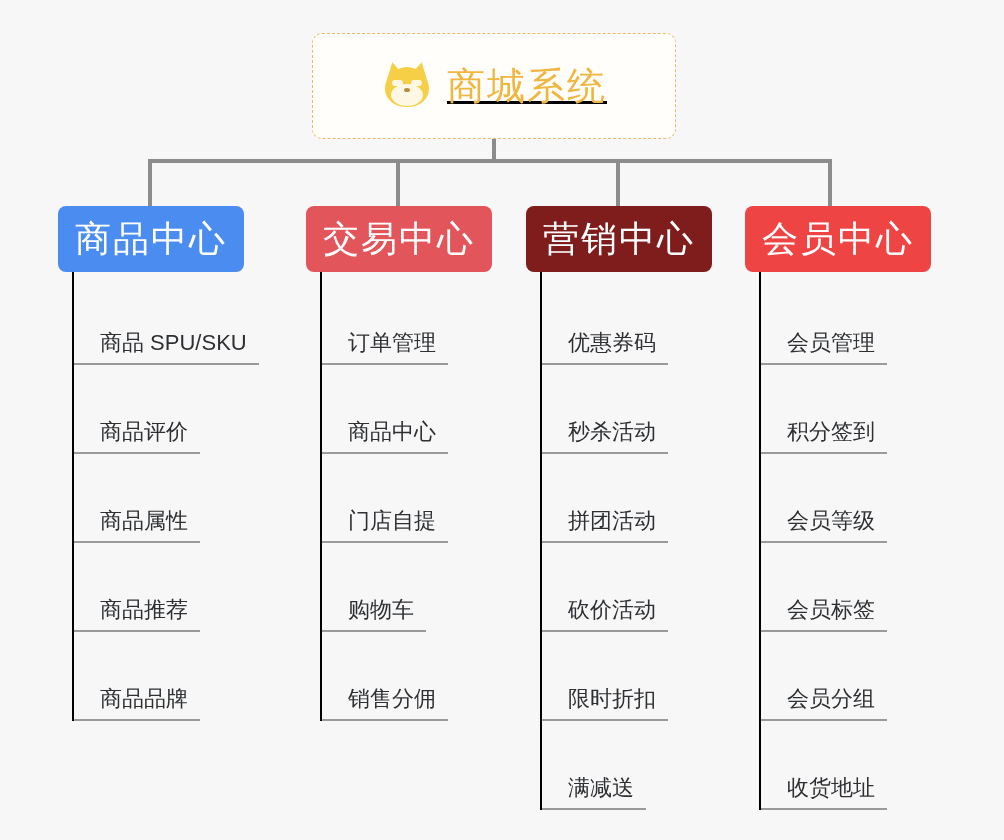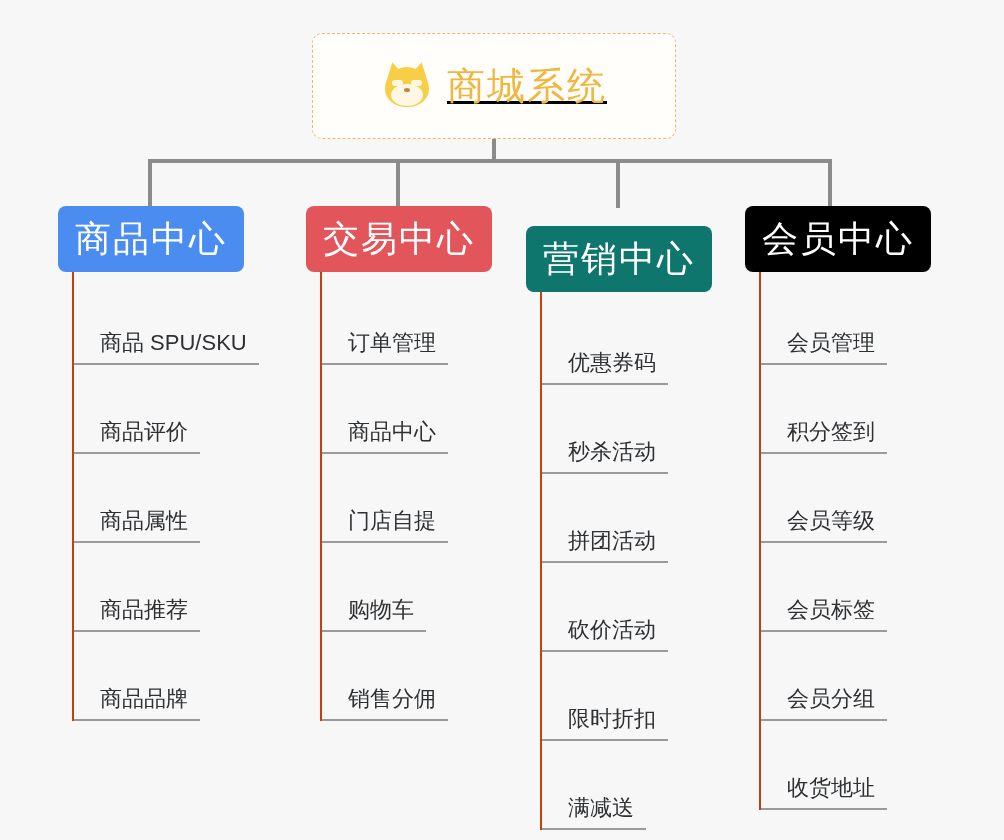"营销中心" div.col-head { background: #0f766e -> #7f1d1d; margin-top: 20px -> none }
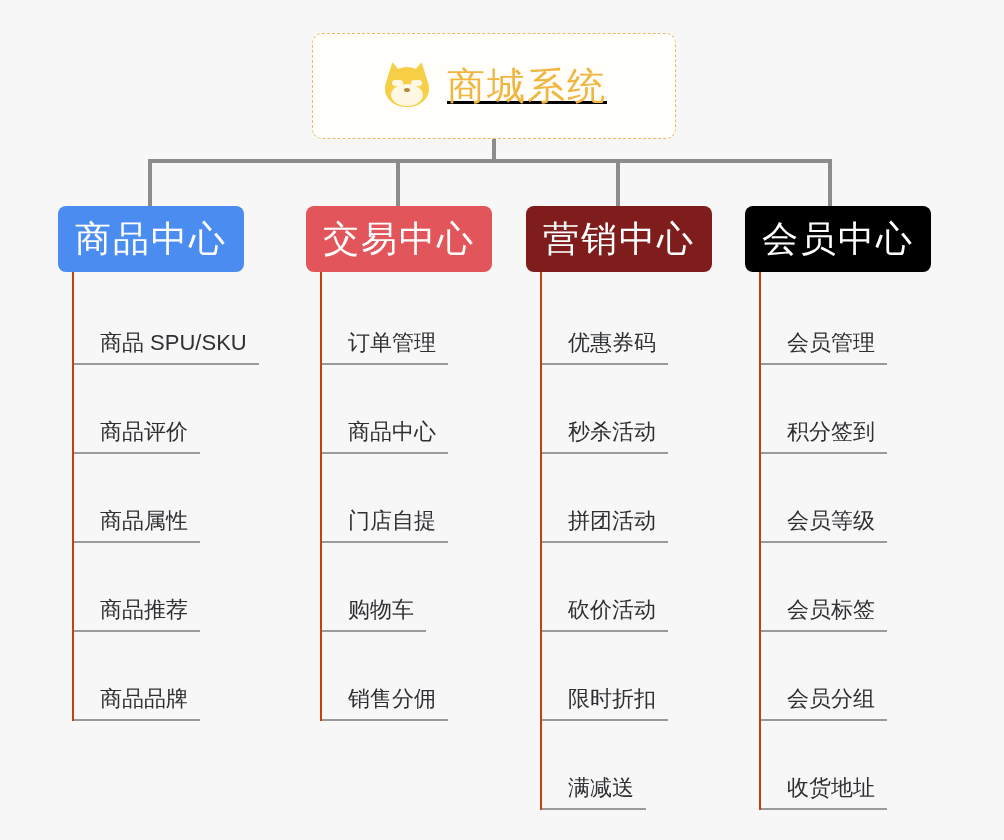"会员中心" div.col-head { background: #000000 -> #ef4444 }
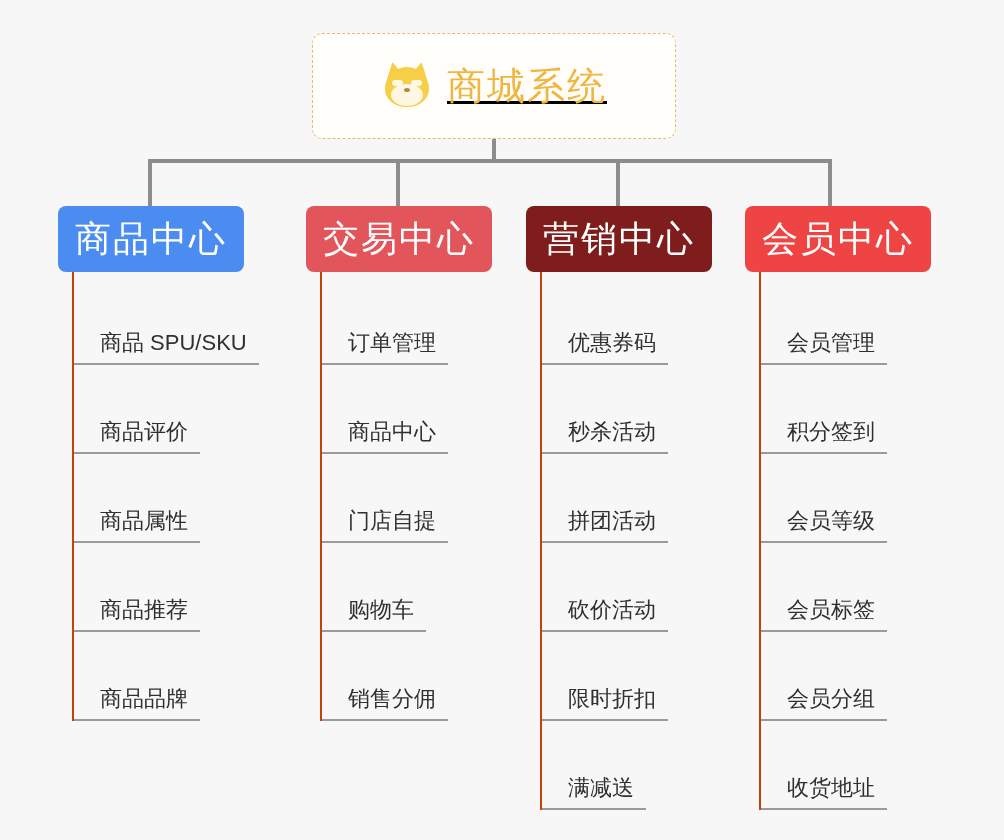"商品 SPU/SKU" .col-body { border-left: 2px solid #c2410c -> 2px solid #000000 }
